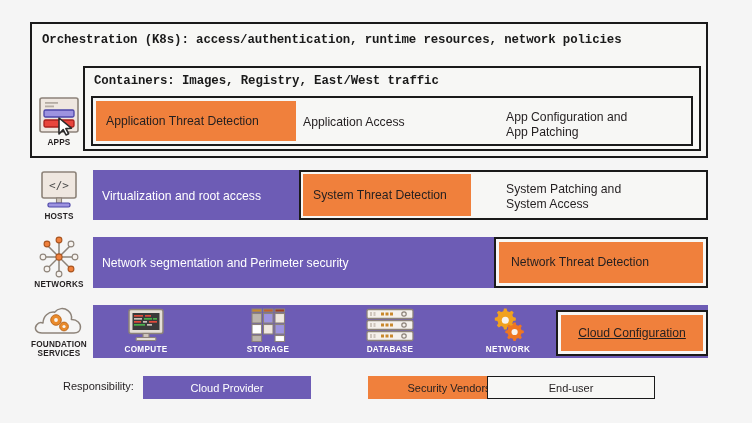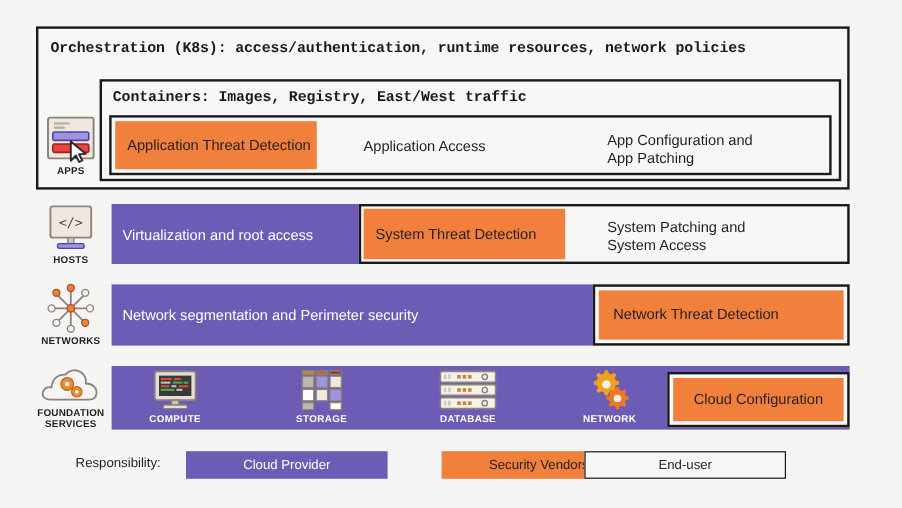"Application Threat Detection" div.orangebox { width: 168px -> 200px }
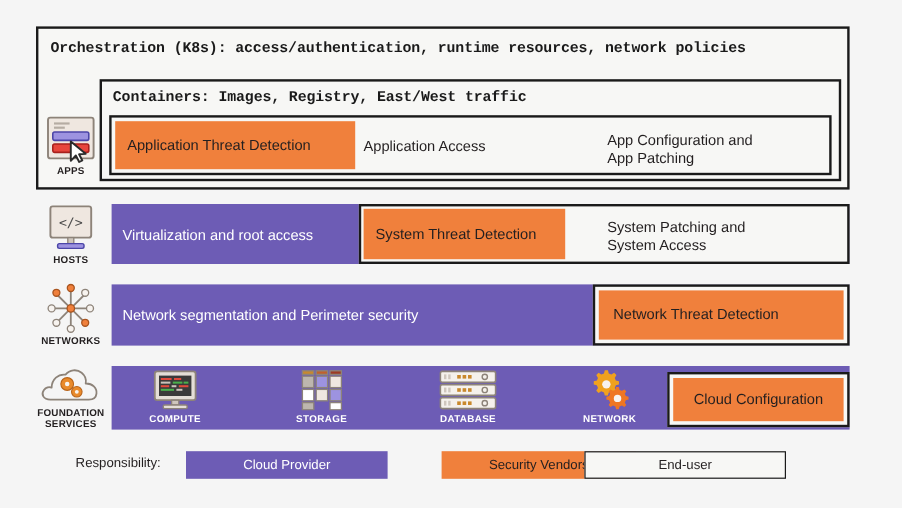"Cloud Configuration" div.fill { text-decoration: none -> underline }
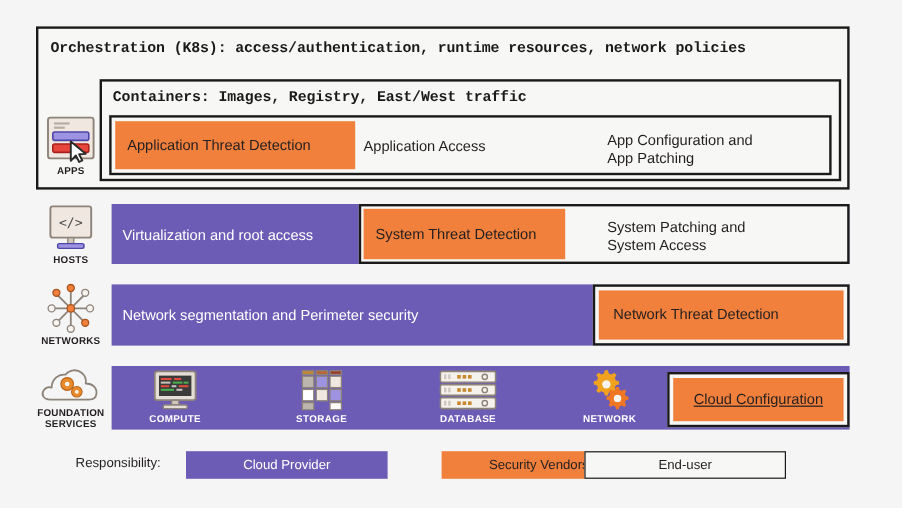"Cloud Provider" .chip-purple { margin-left: 12px -> none }
